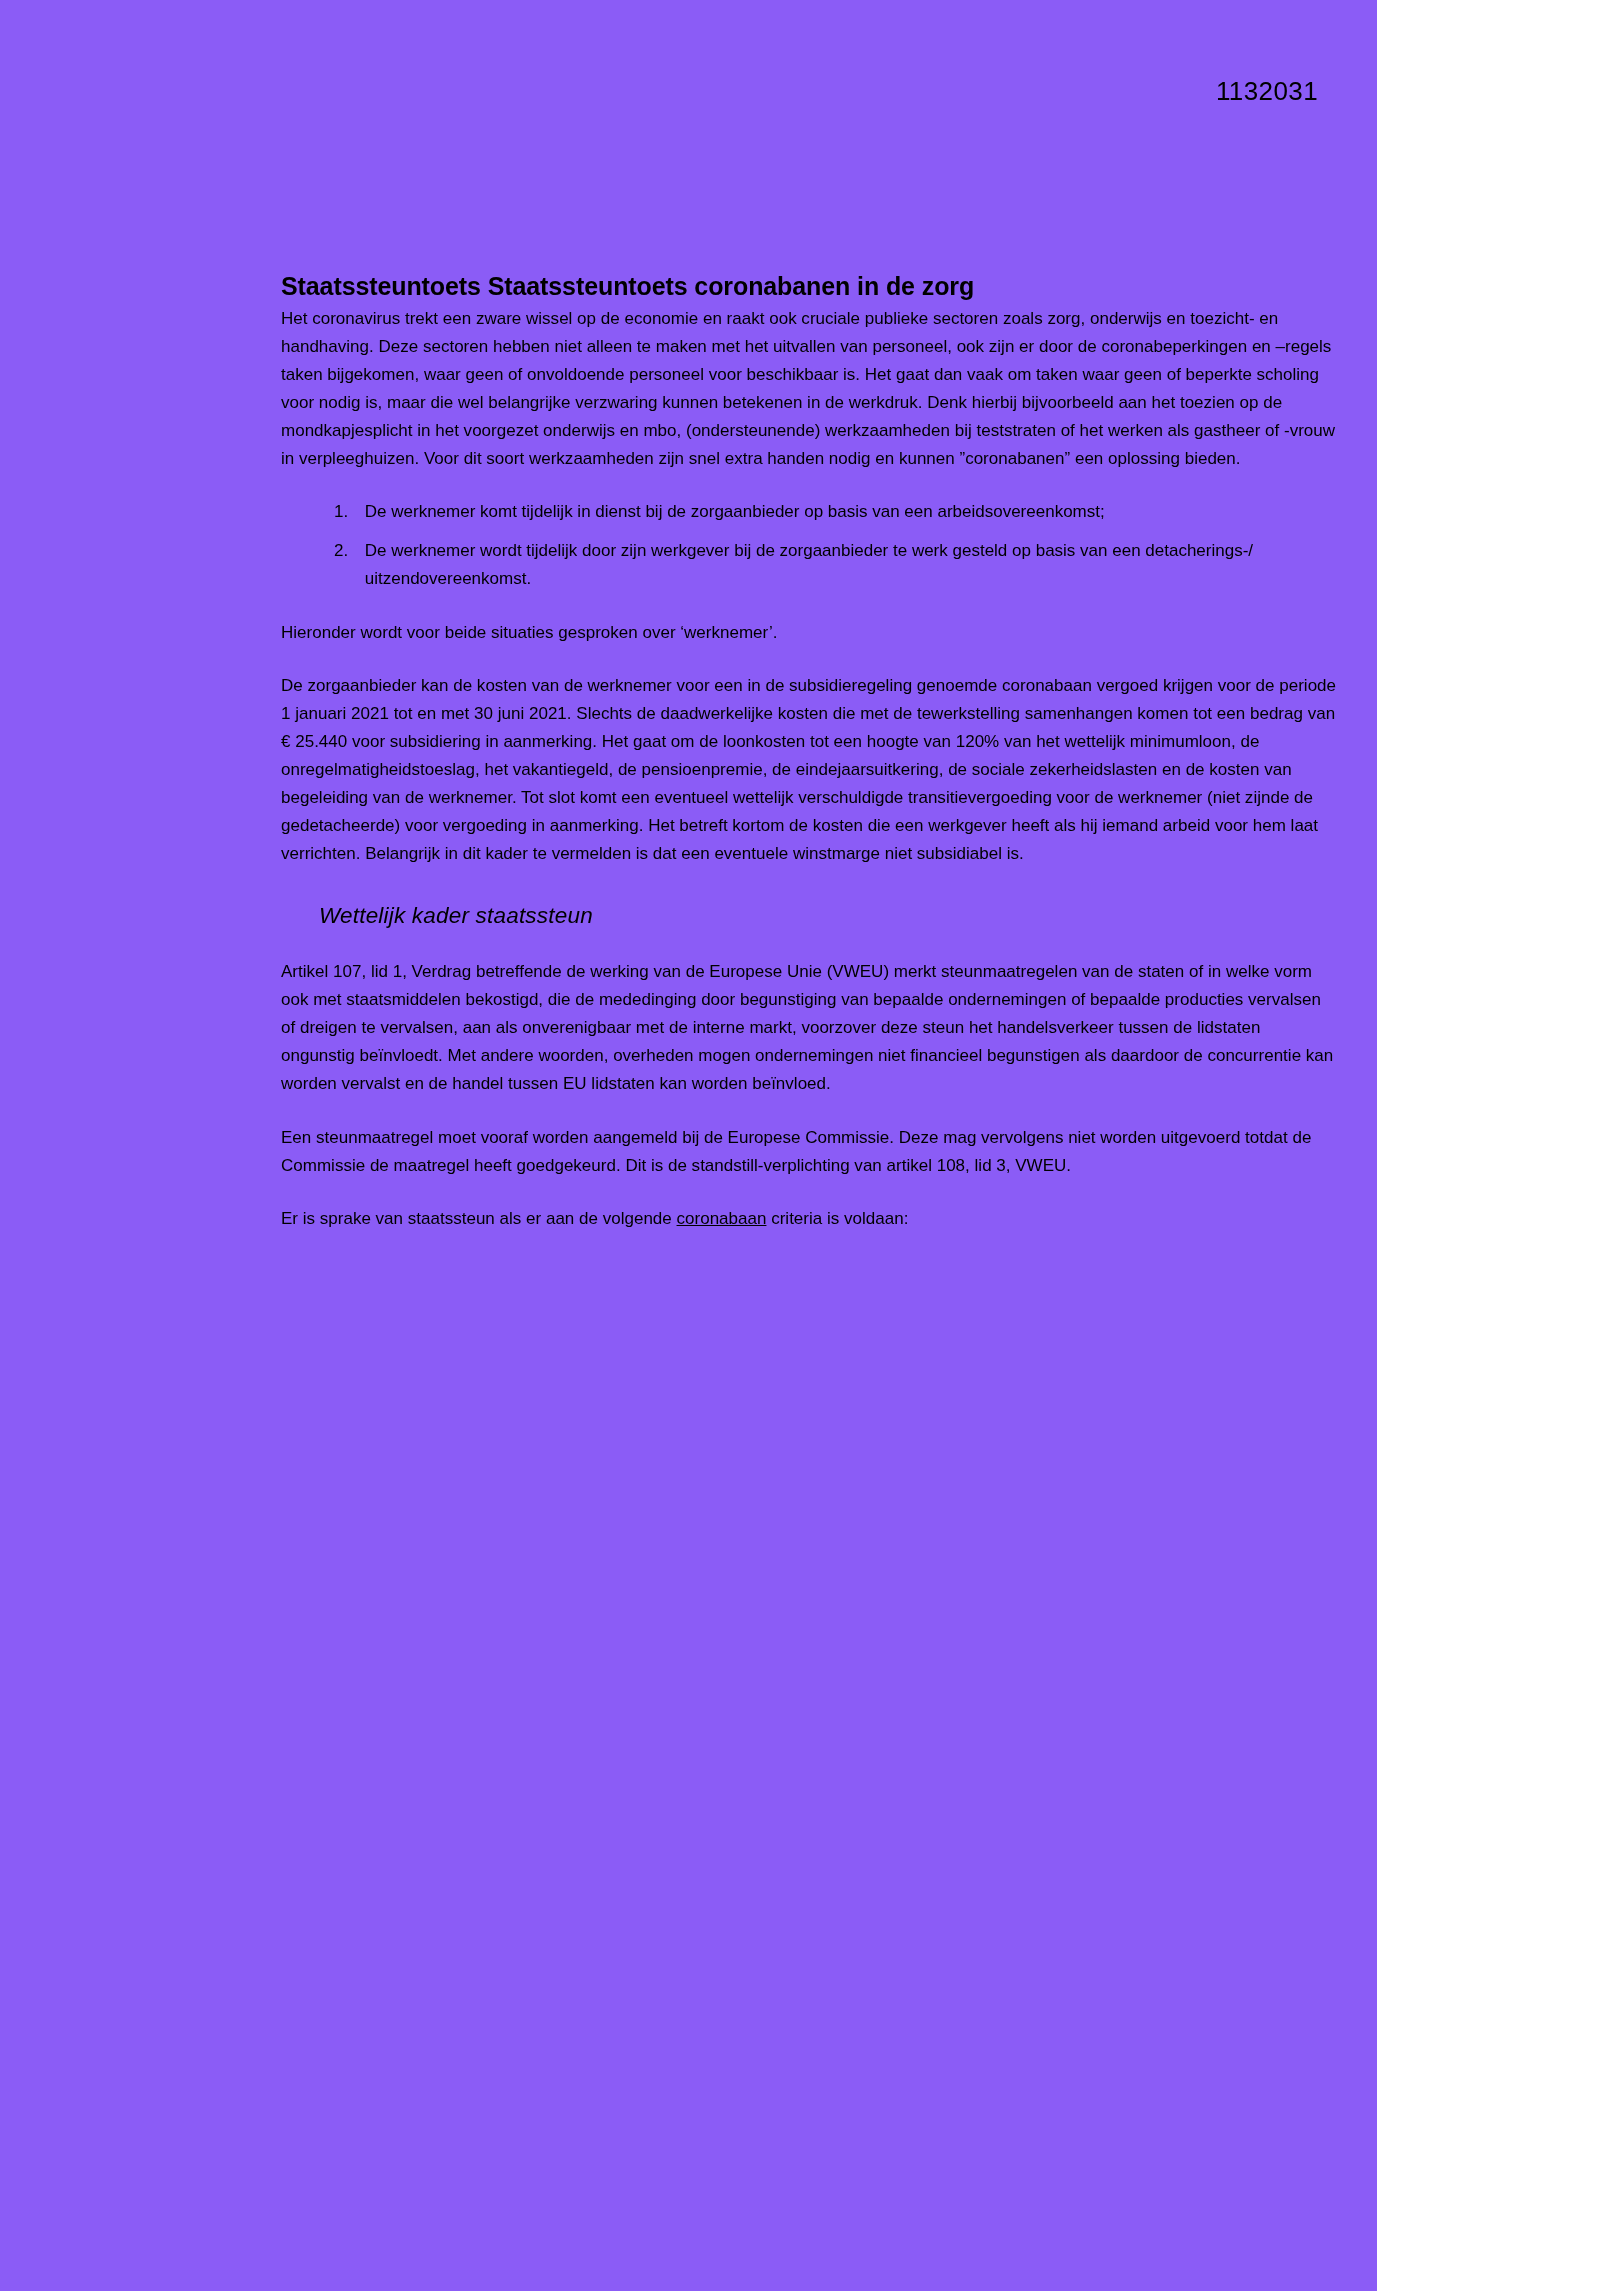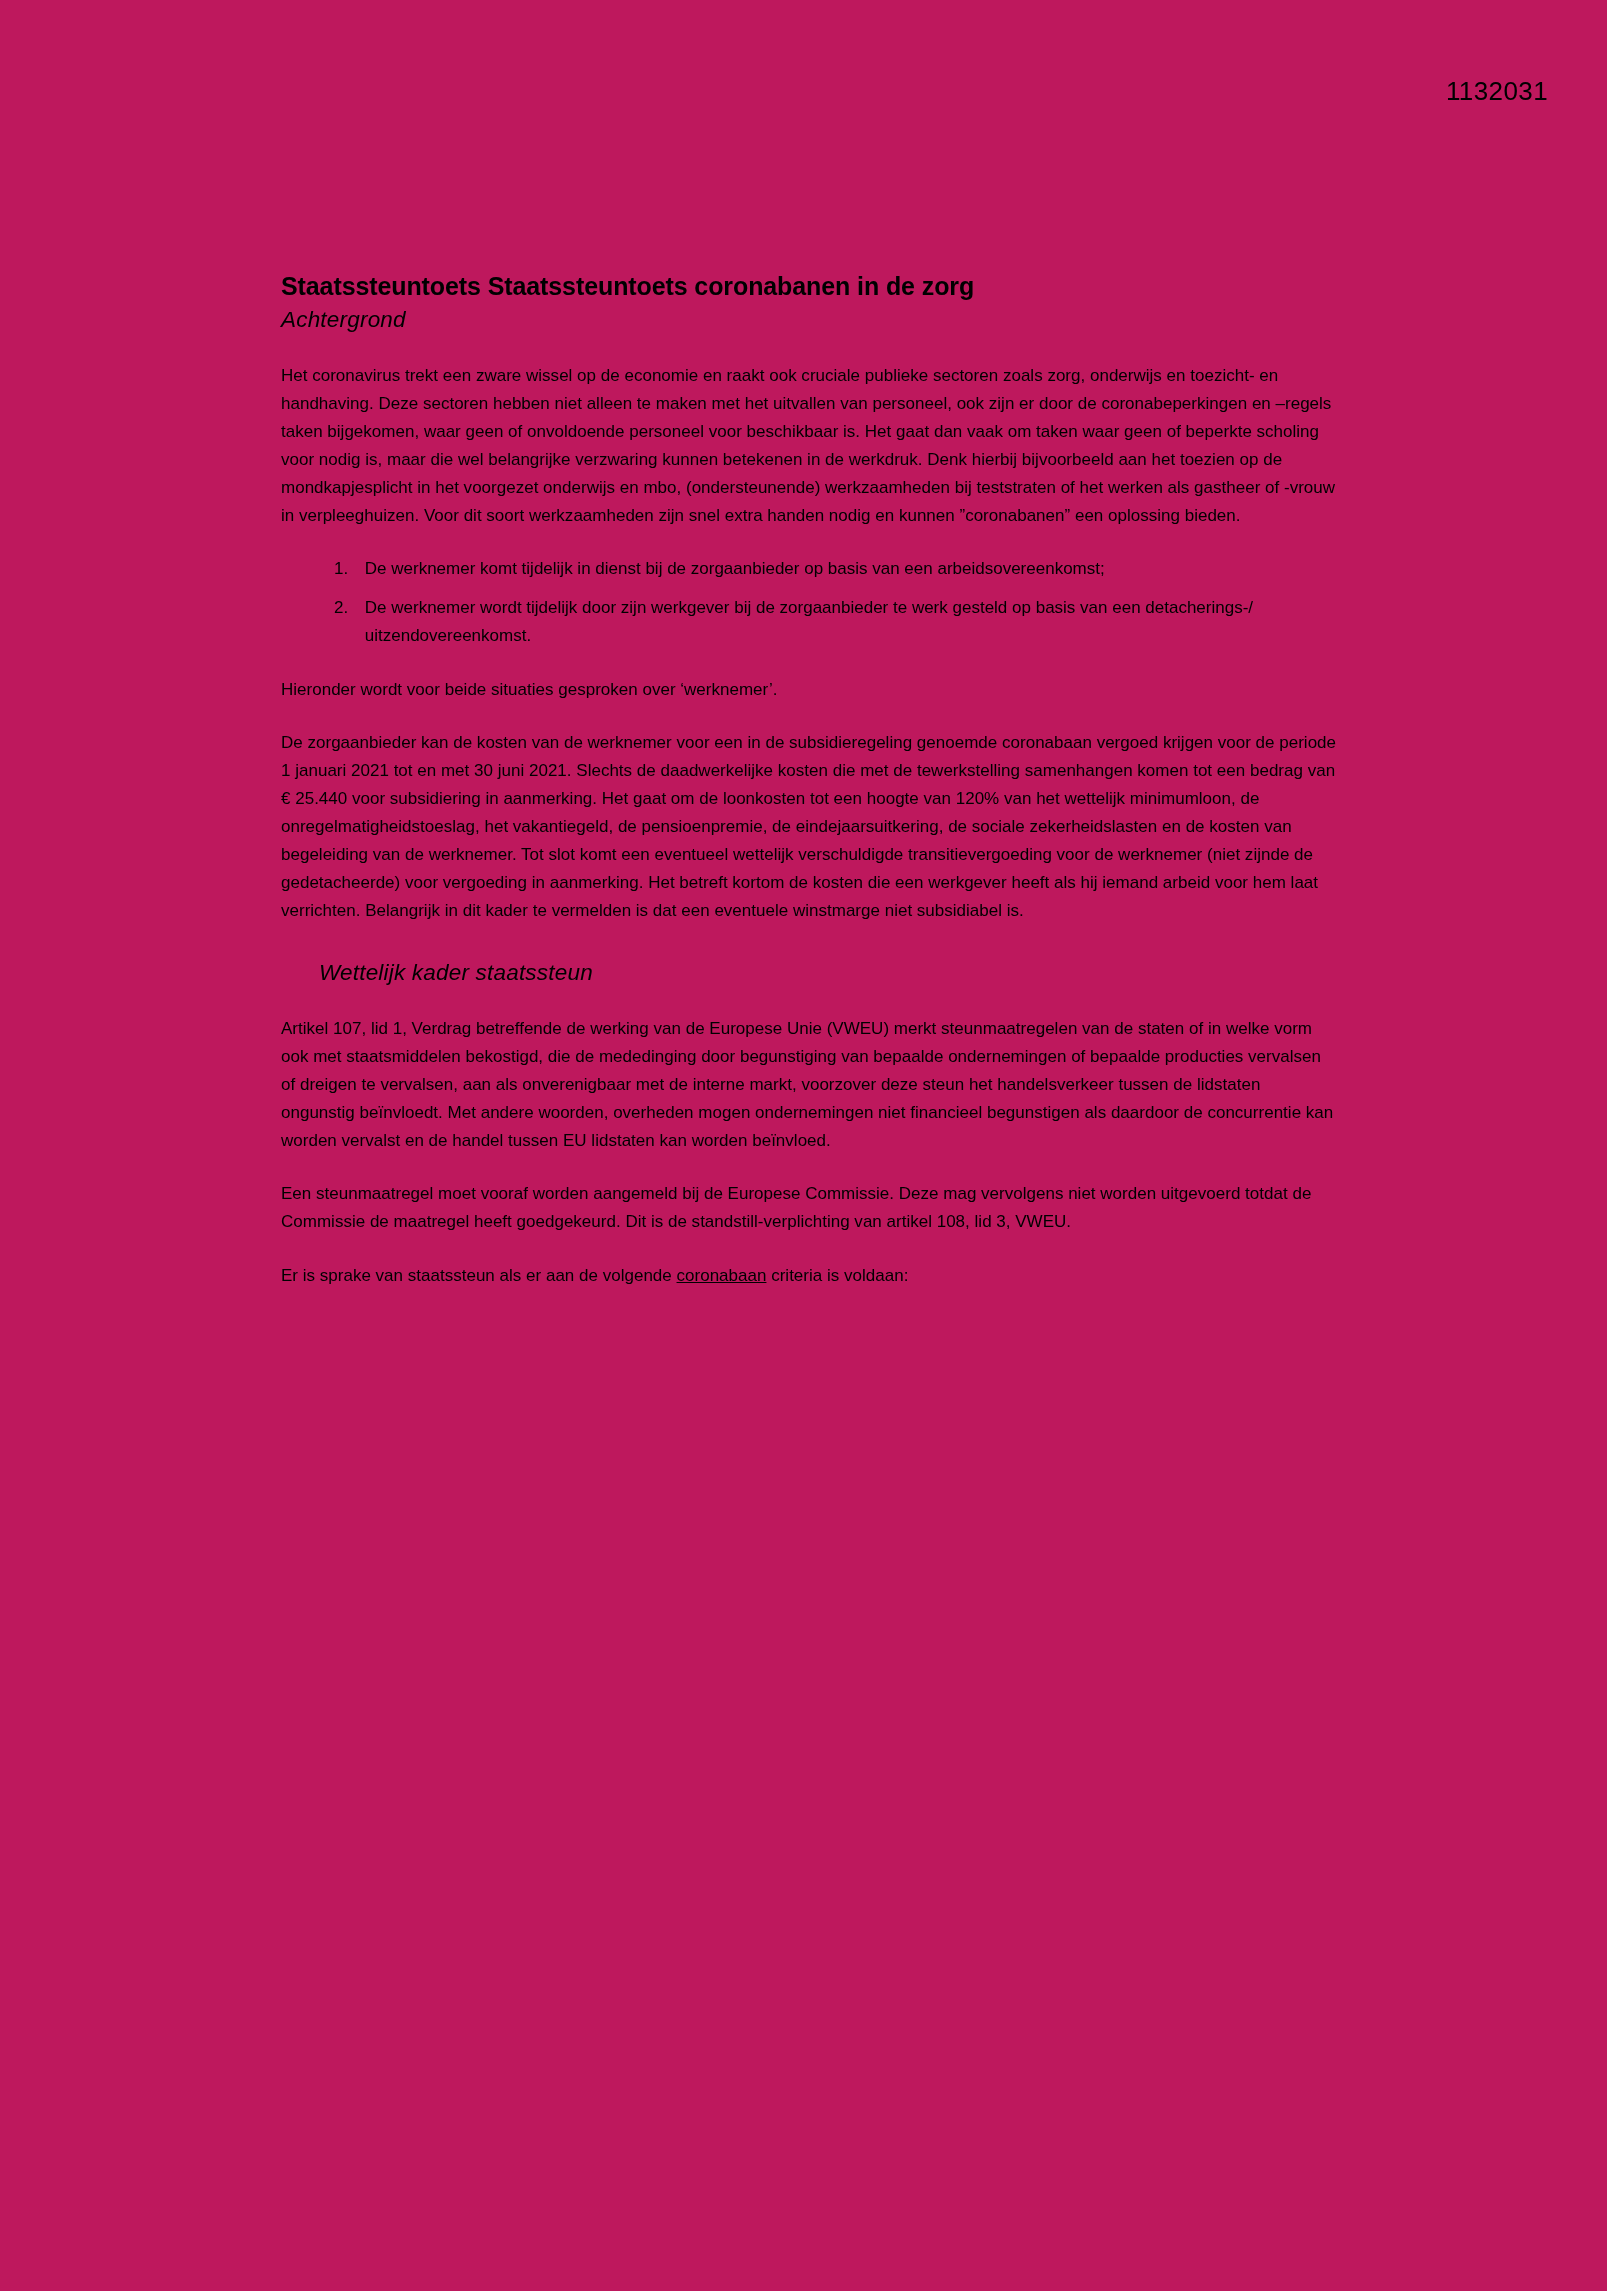"1132031" .page { background: #be185d -> #8b5cf6; width: 1607px -> 1377px }
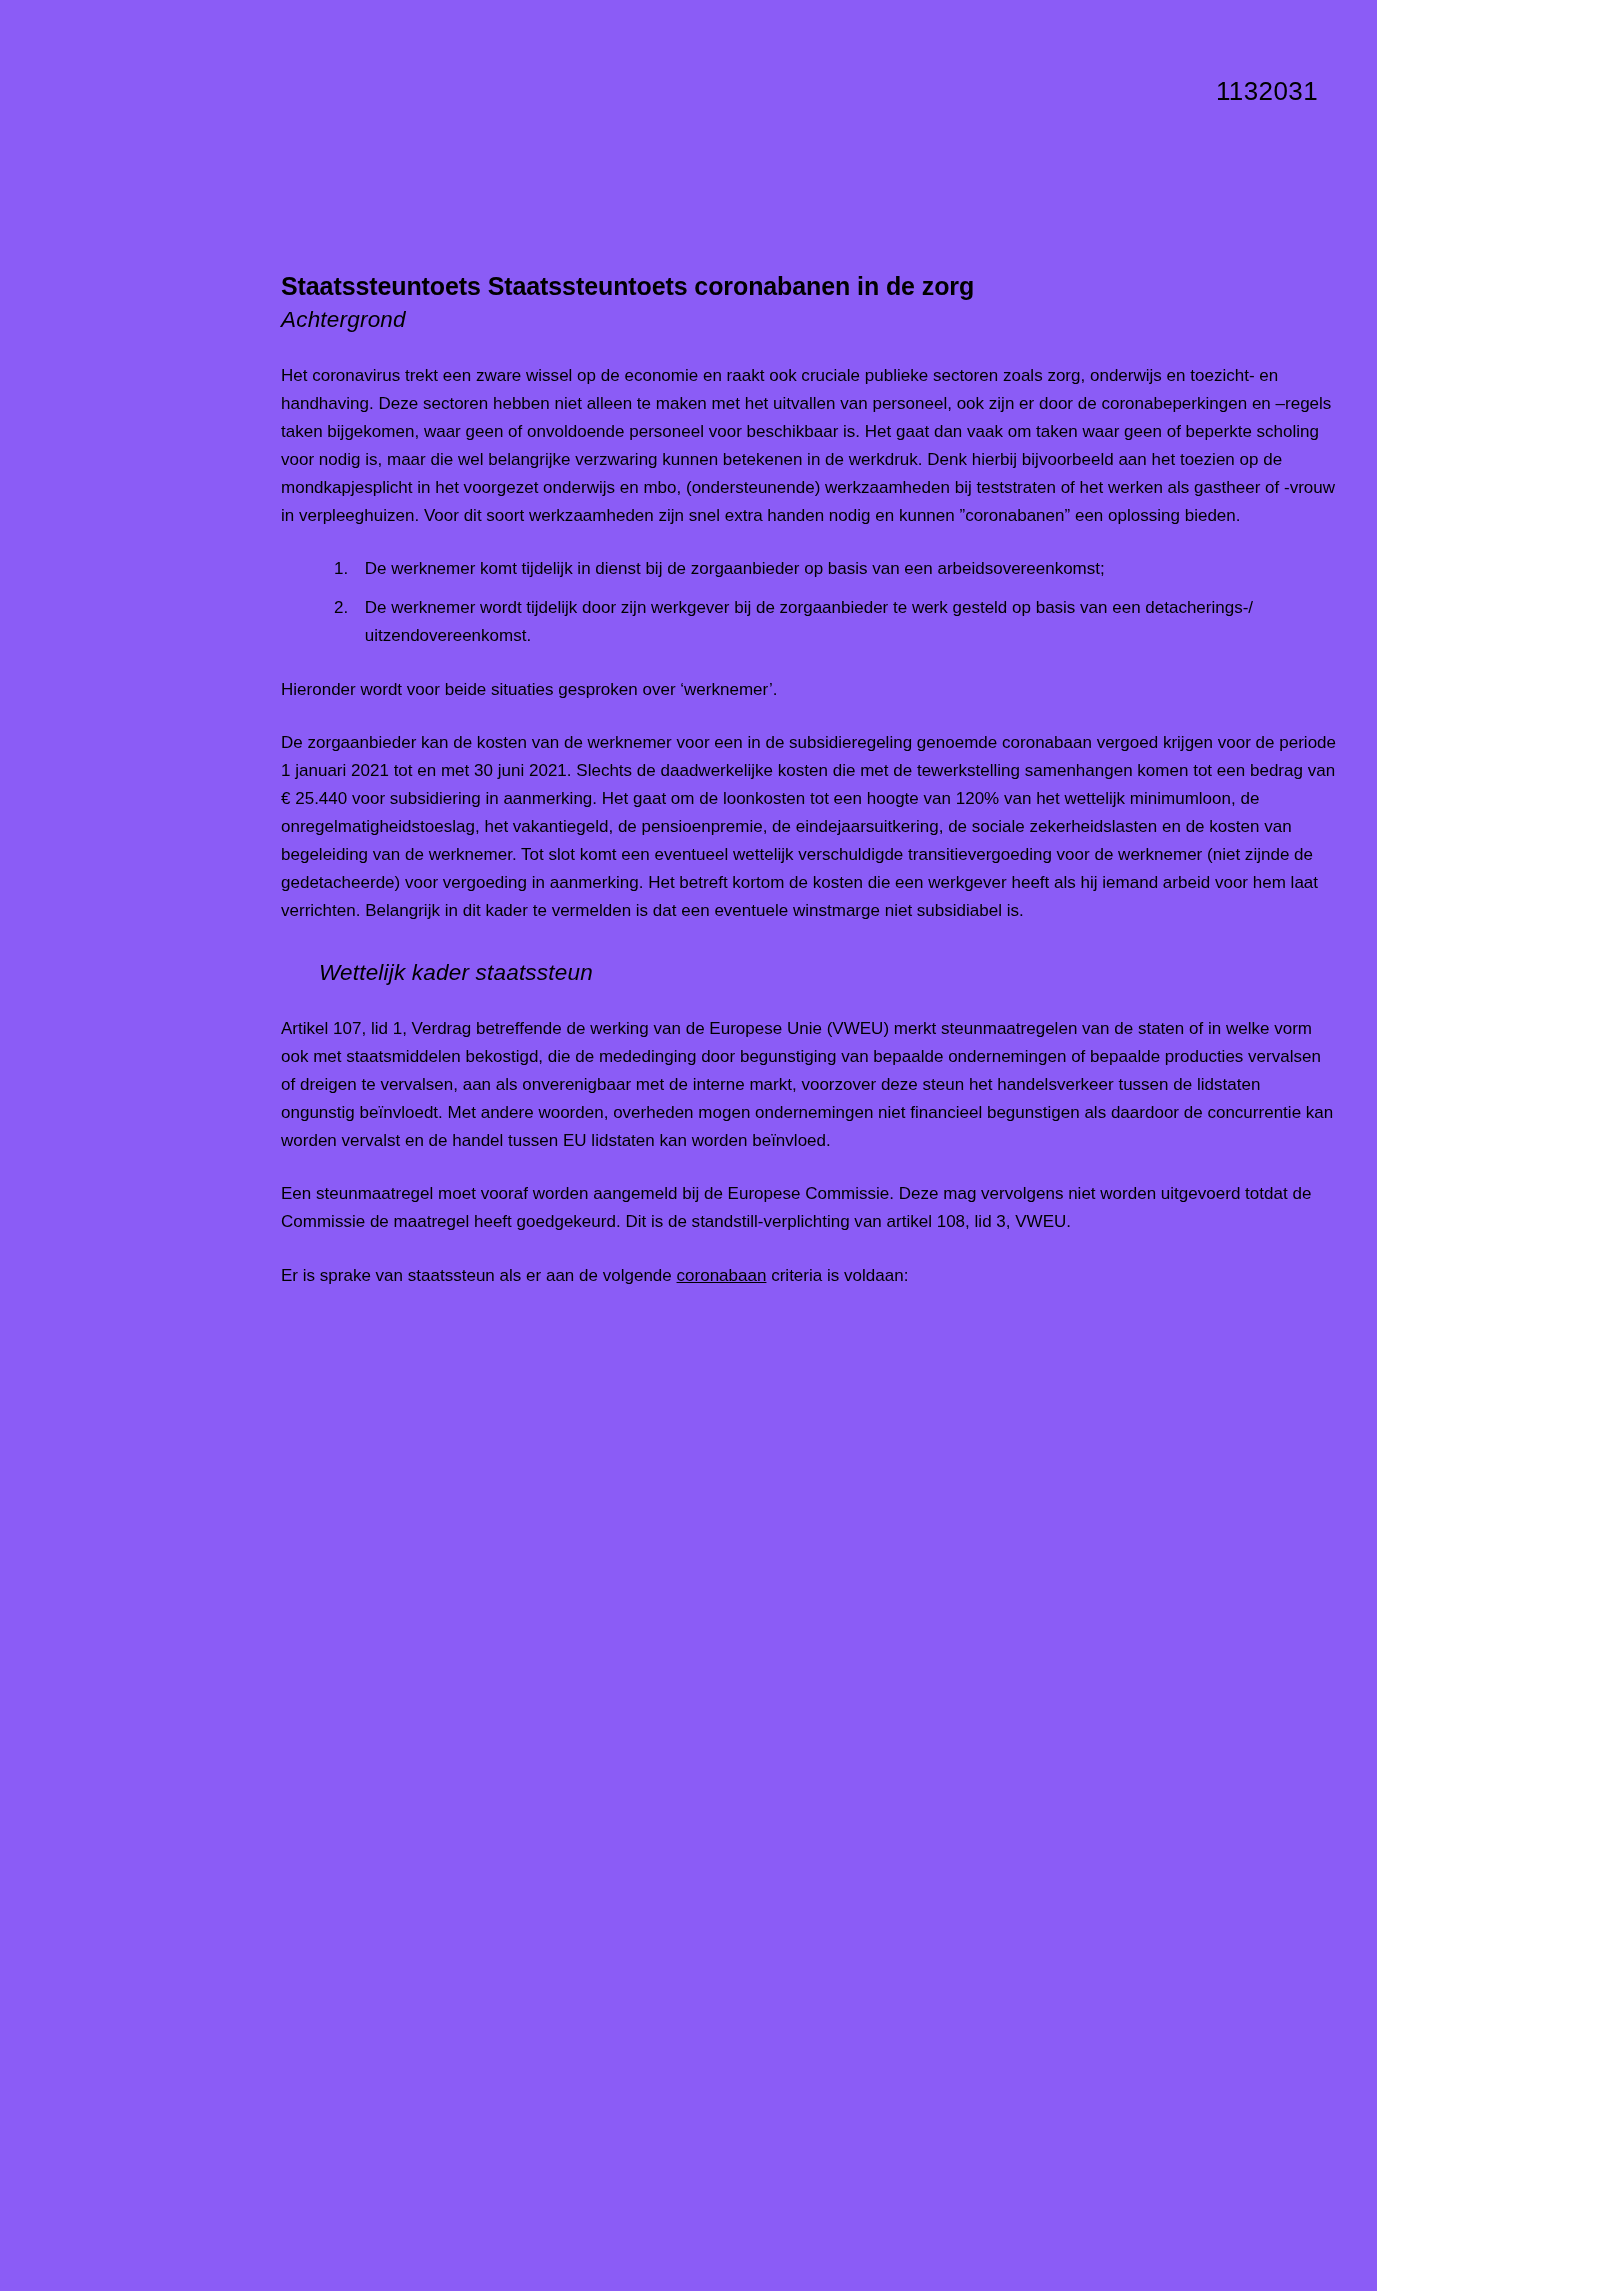"Achtergrond" h2.section-heading { html: <h2>Achtergrond</h2> -> none }
